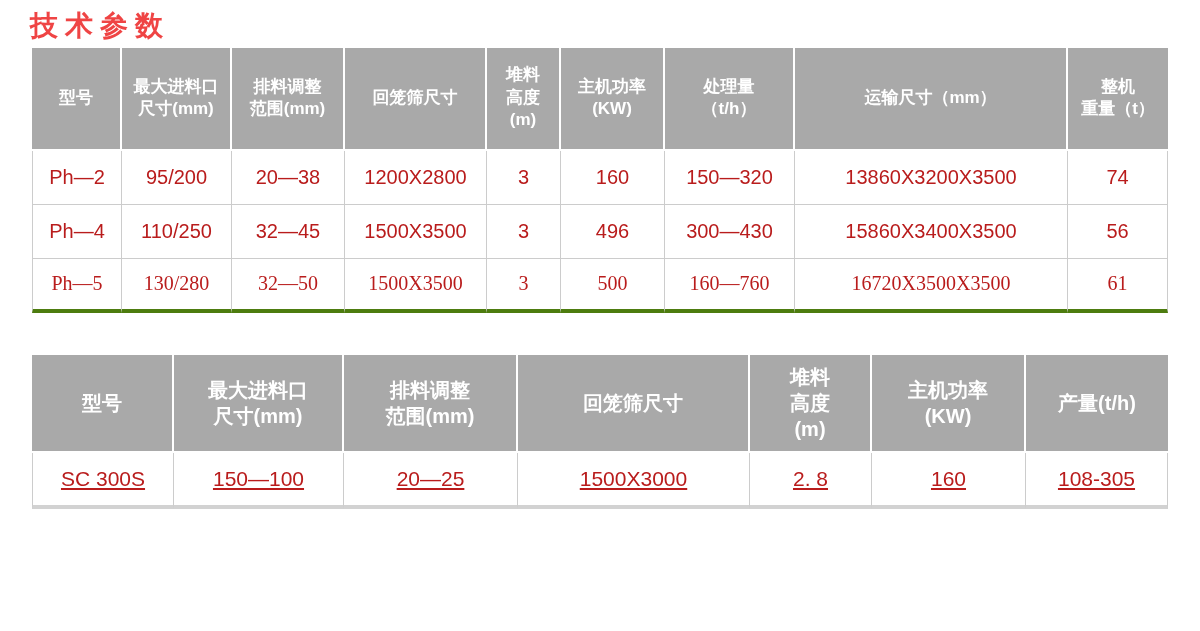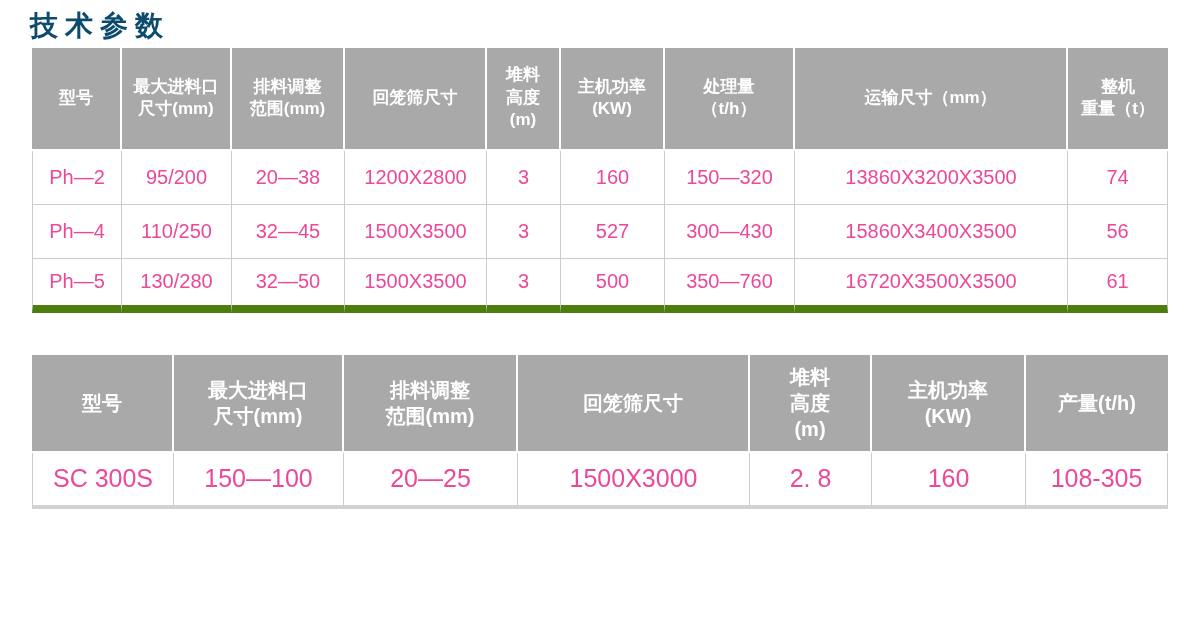"技术参数" .page-title { color: #0c4a6e -> #ef4444 }
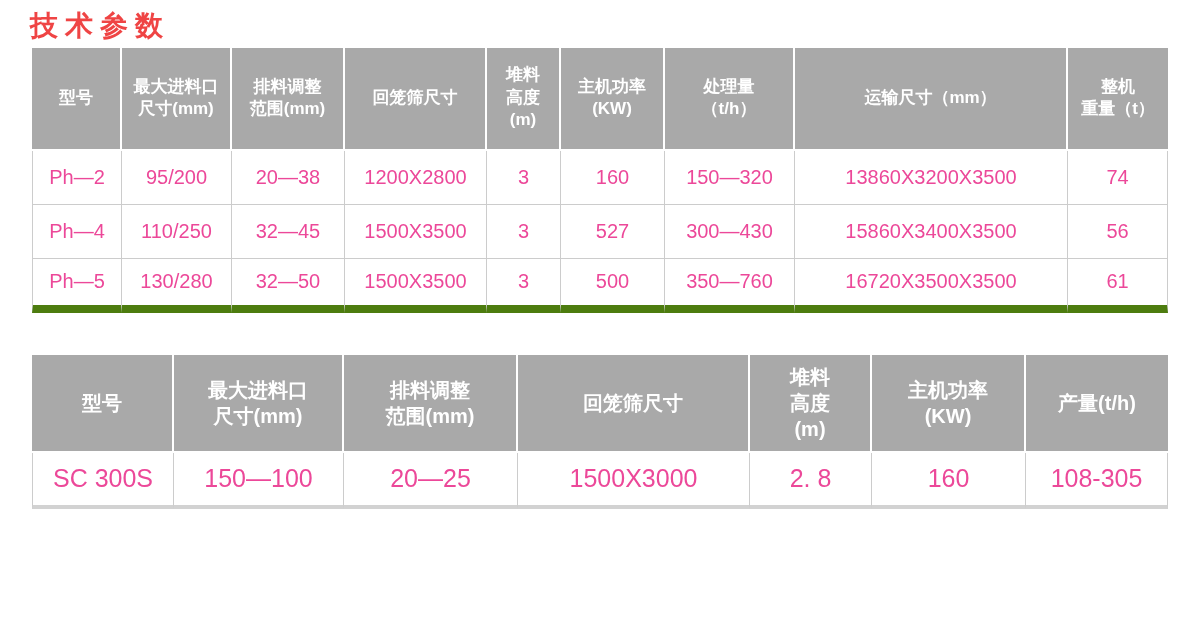"Ph—2" td { color: #ec4899 -> #b91c1c }
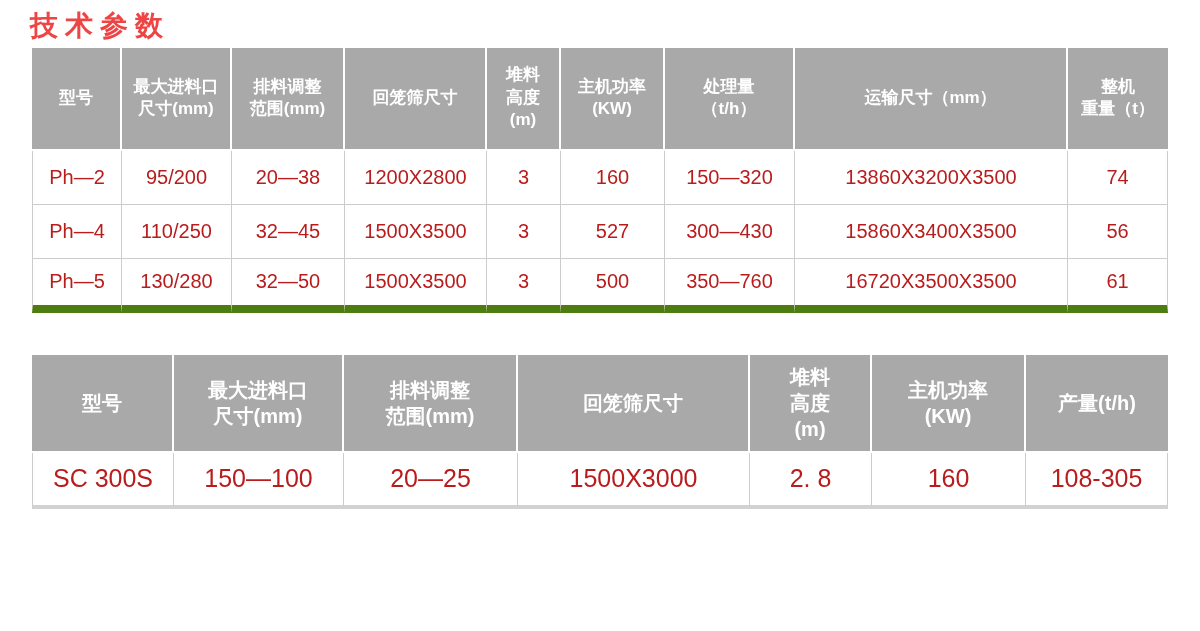"527" td { text: 527 -> 496 }
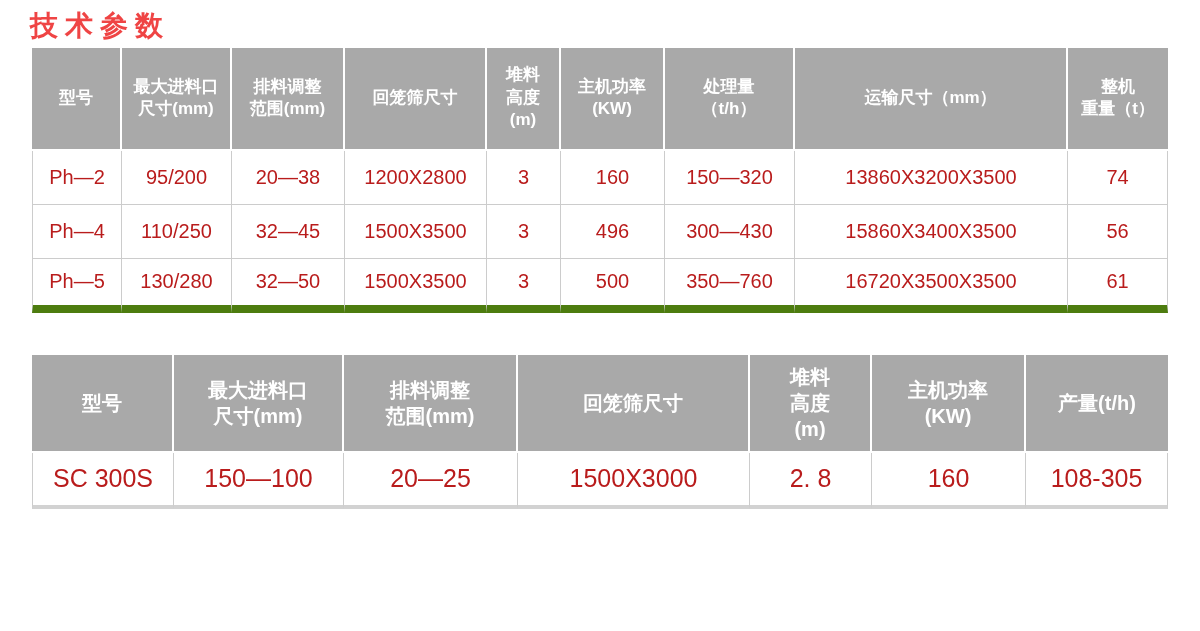"Ph—5" .t1 tbody tr:last-child td { border-bottom: 8px solid #4d7c0f -> 4px solid #4d7c0f; font-family: none -> Liberation Serif, serif }
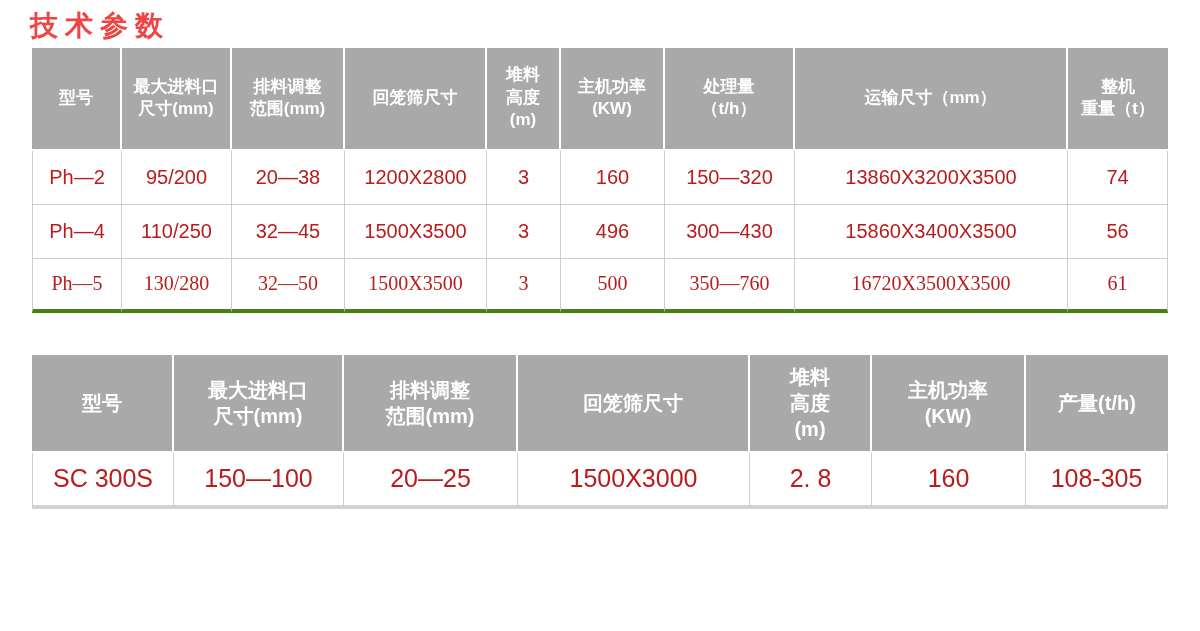"350—760" td { text: 350 -> 160 }
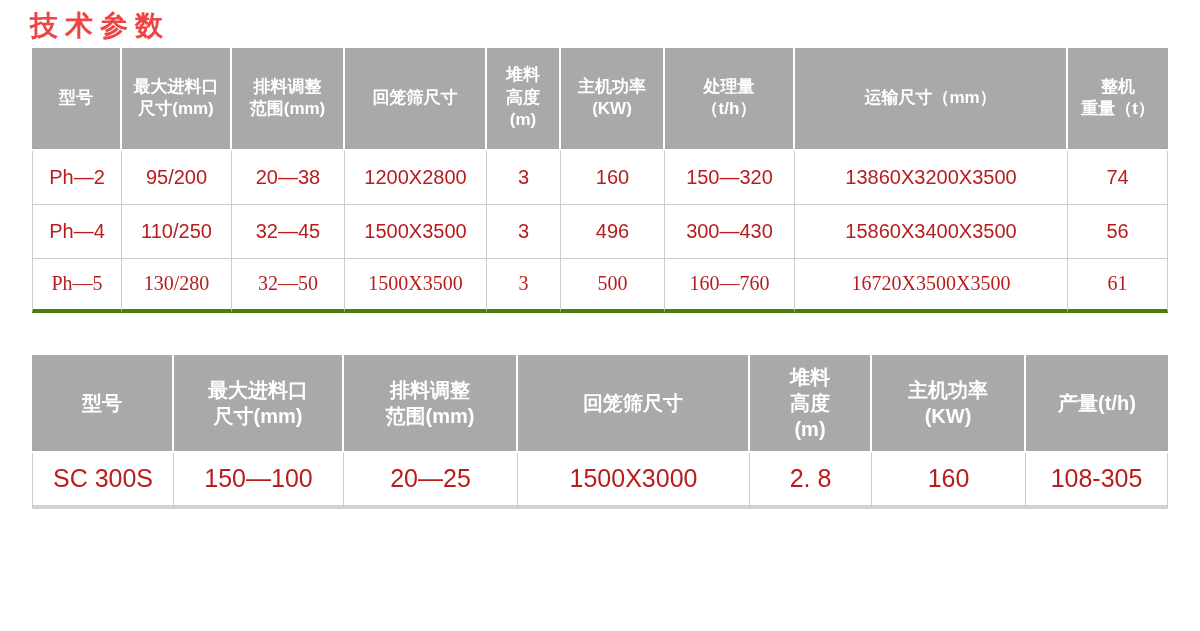"SC 300S" .t2 td { font-size: 25px -> 21px; text-decoration: none -> underline }
